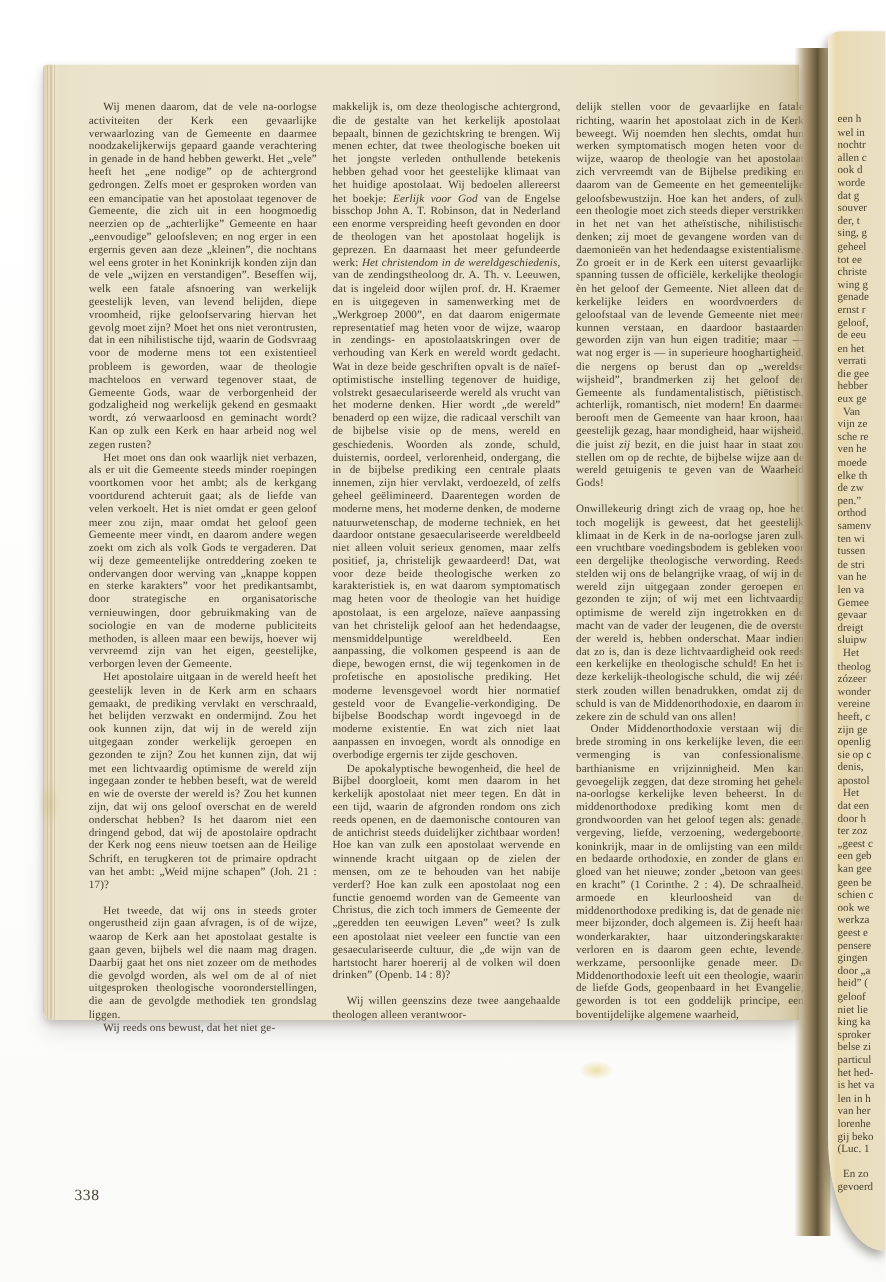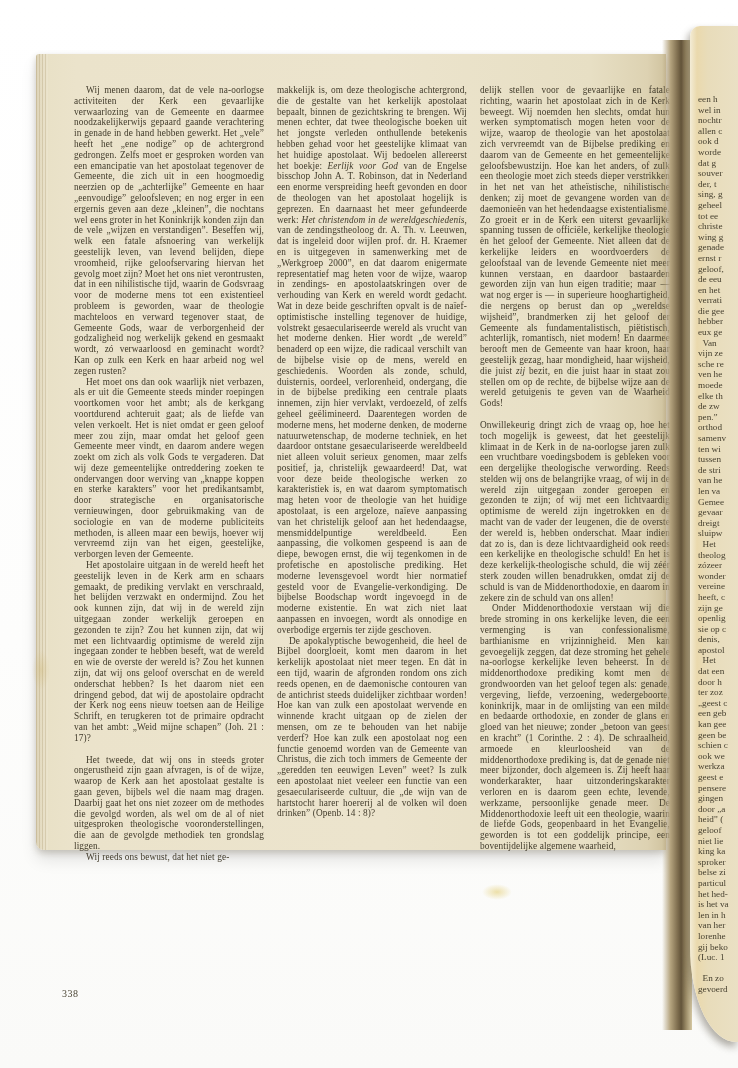"Wij willen geenszins deze twee" p.indent { html: none -> <p><span>Wij willen geenszins deze twee aangehaalde theologen alleen verantwoor-</span></p> }
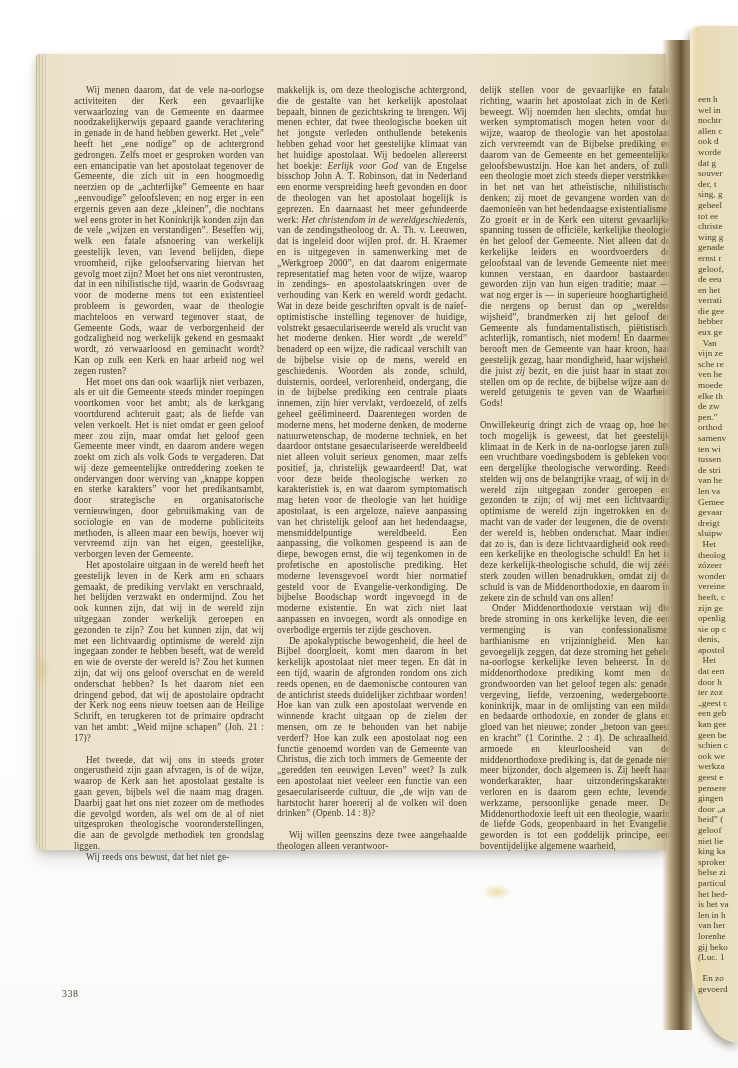"338" .page-number { font-size: 10px -> 13px }
